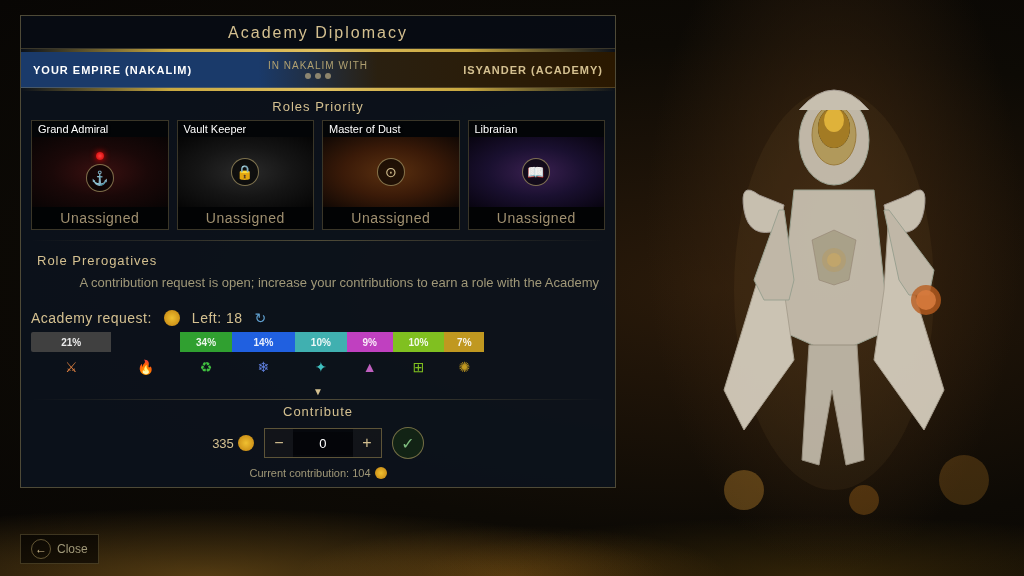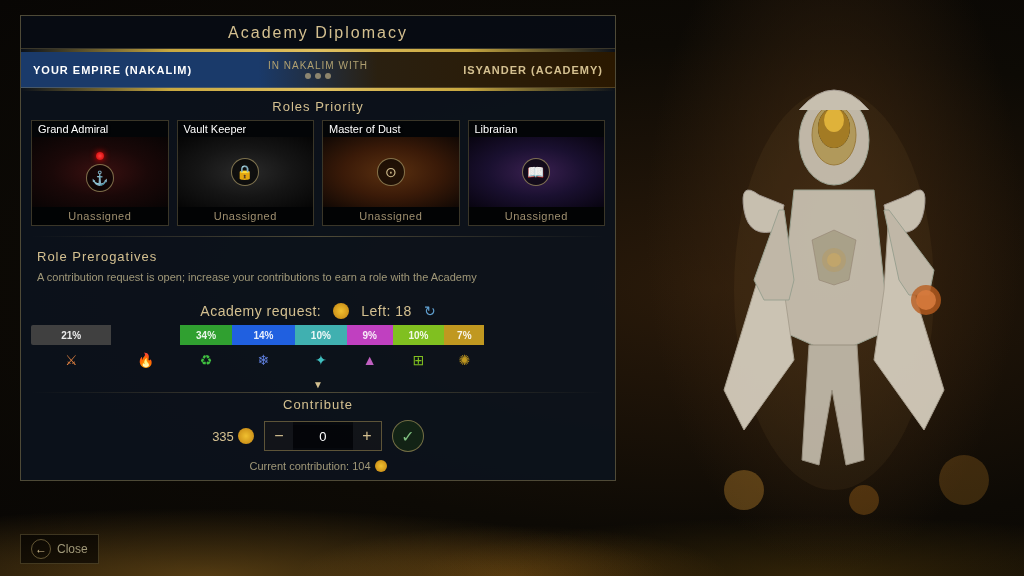"Unassigned" .role-unassigned { font-size: 11px -> 14px }
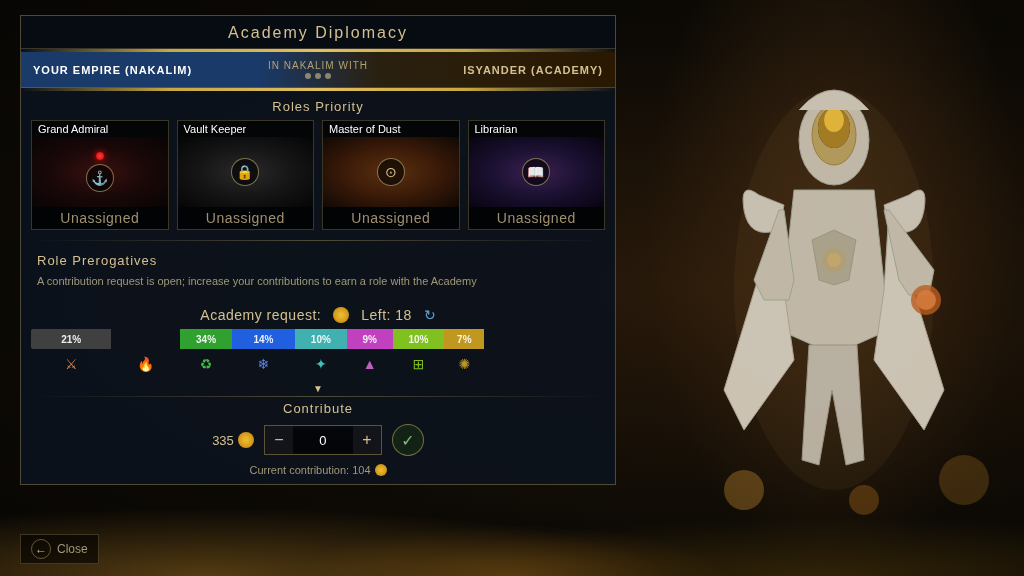"A contribution request is open;" .prerogatives-desc { font-size: 11px -> 13px; text-align: left -> right }
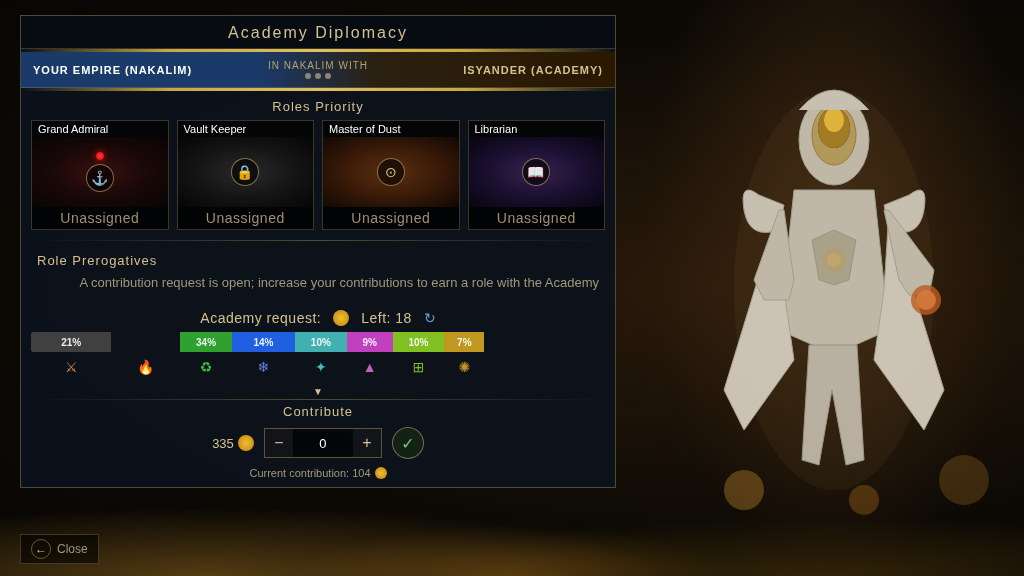"Academy request:" .academy-request-row { justify-content: center -> flex-start }
